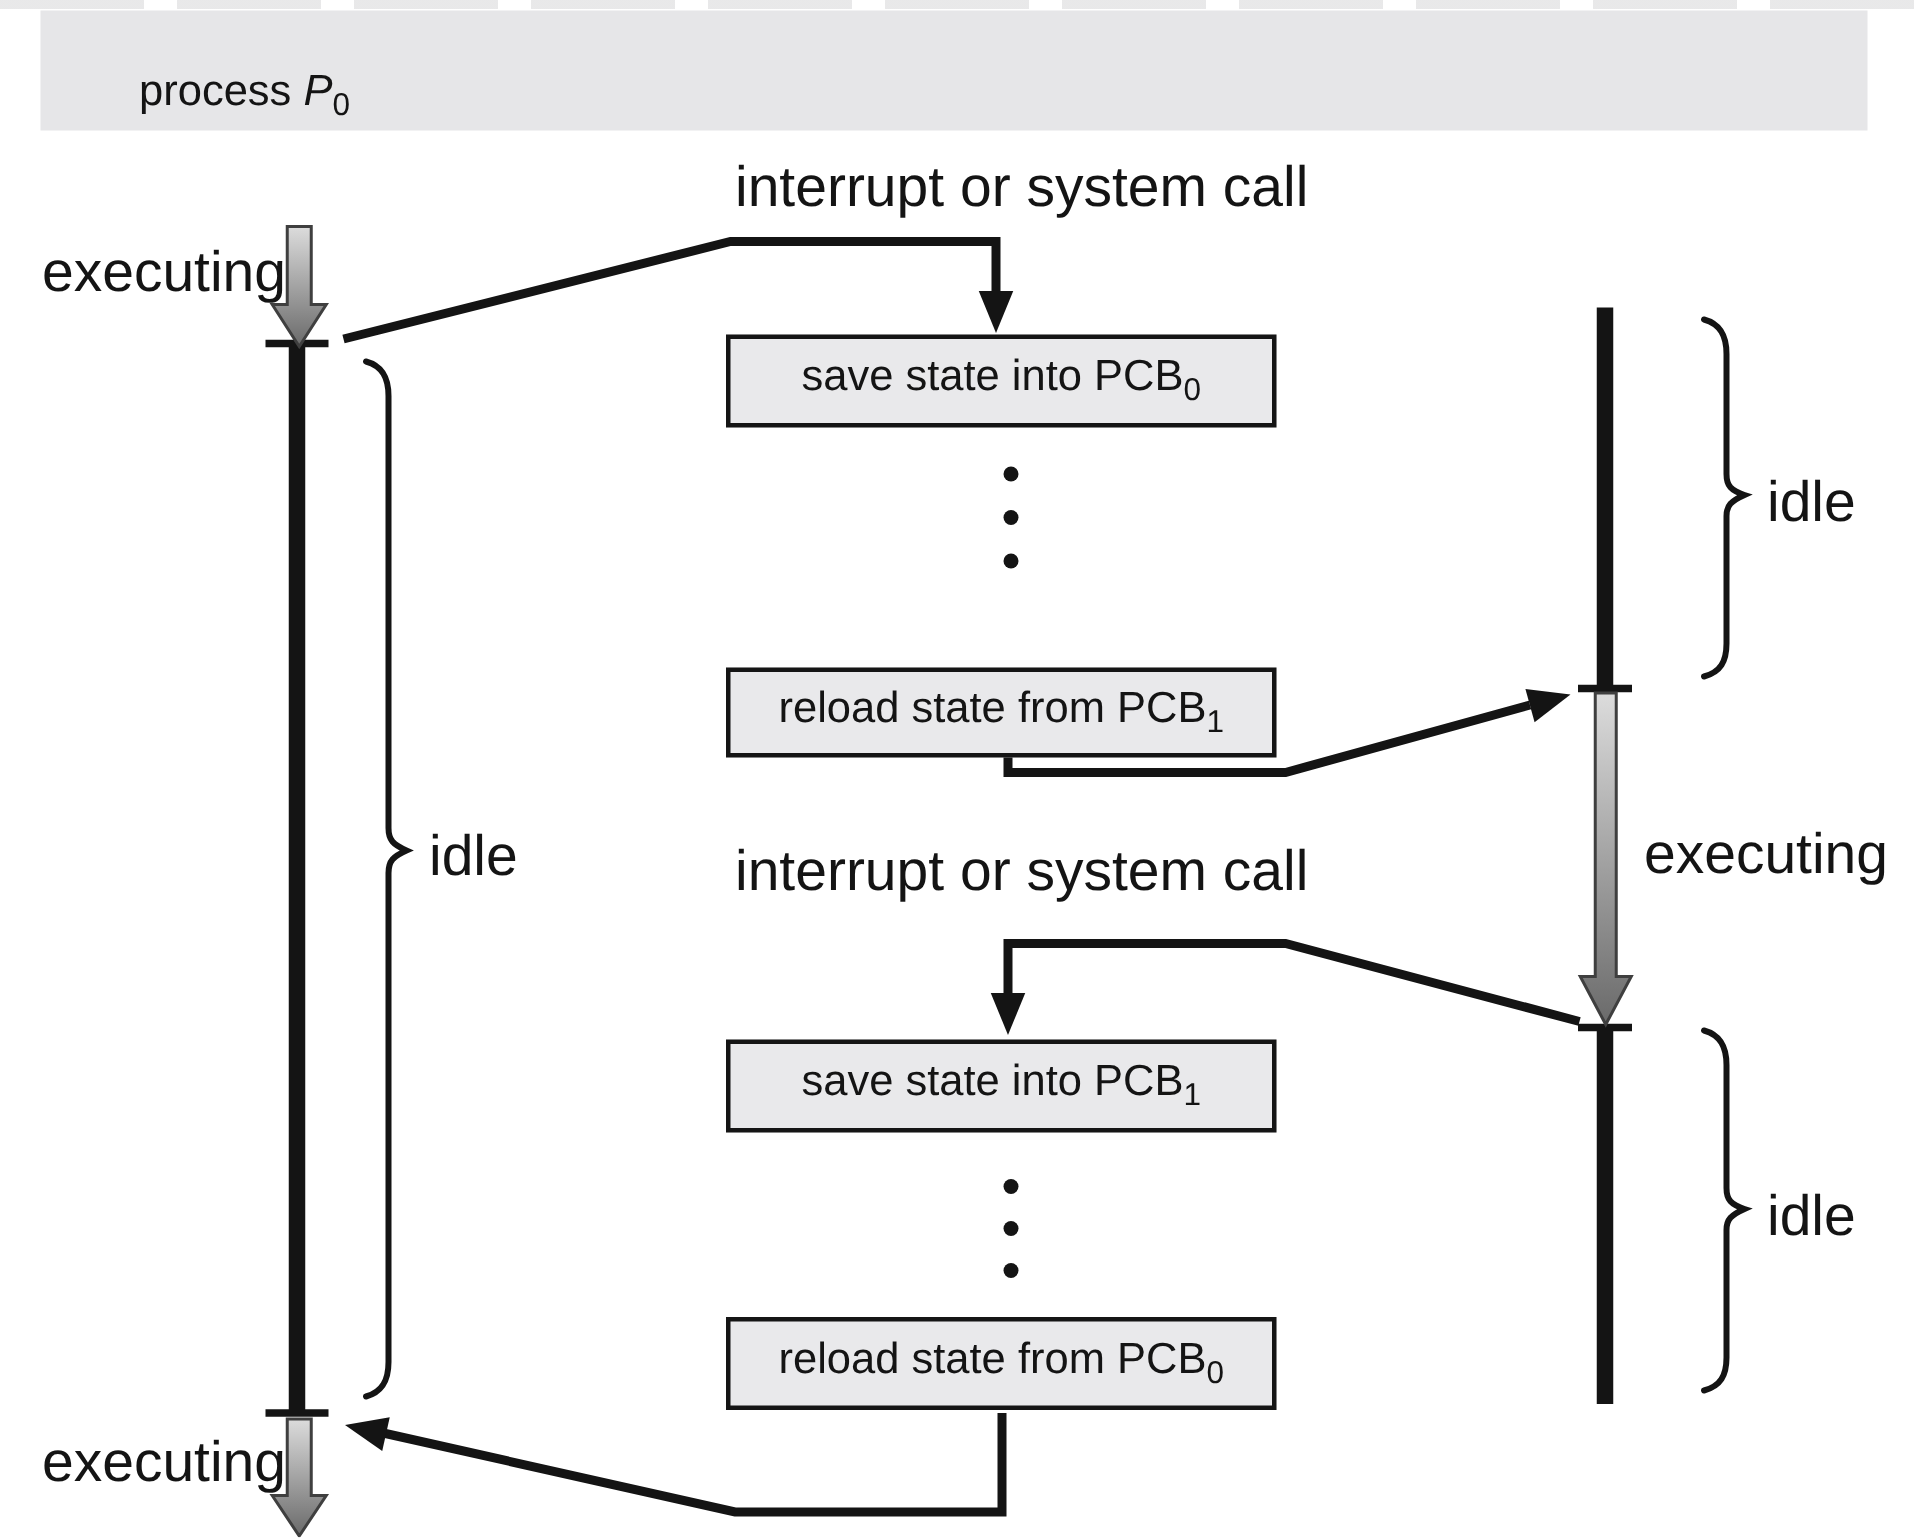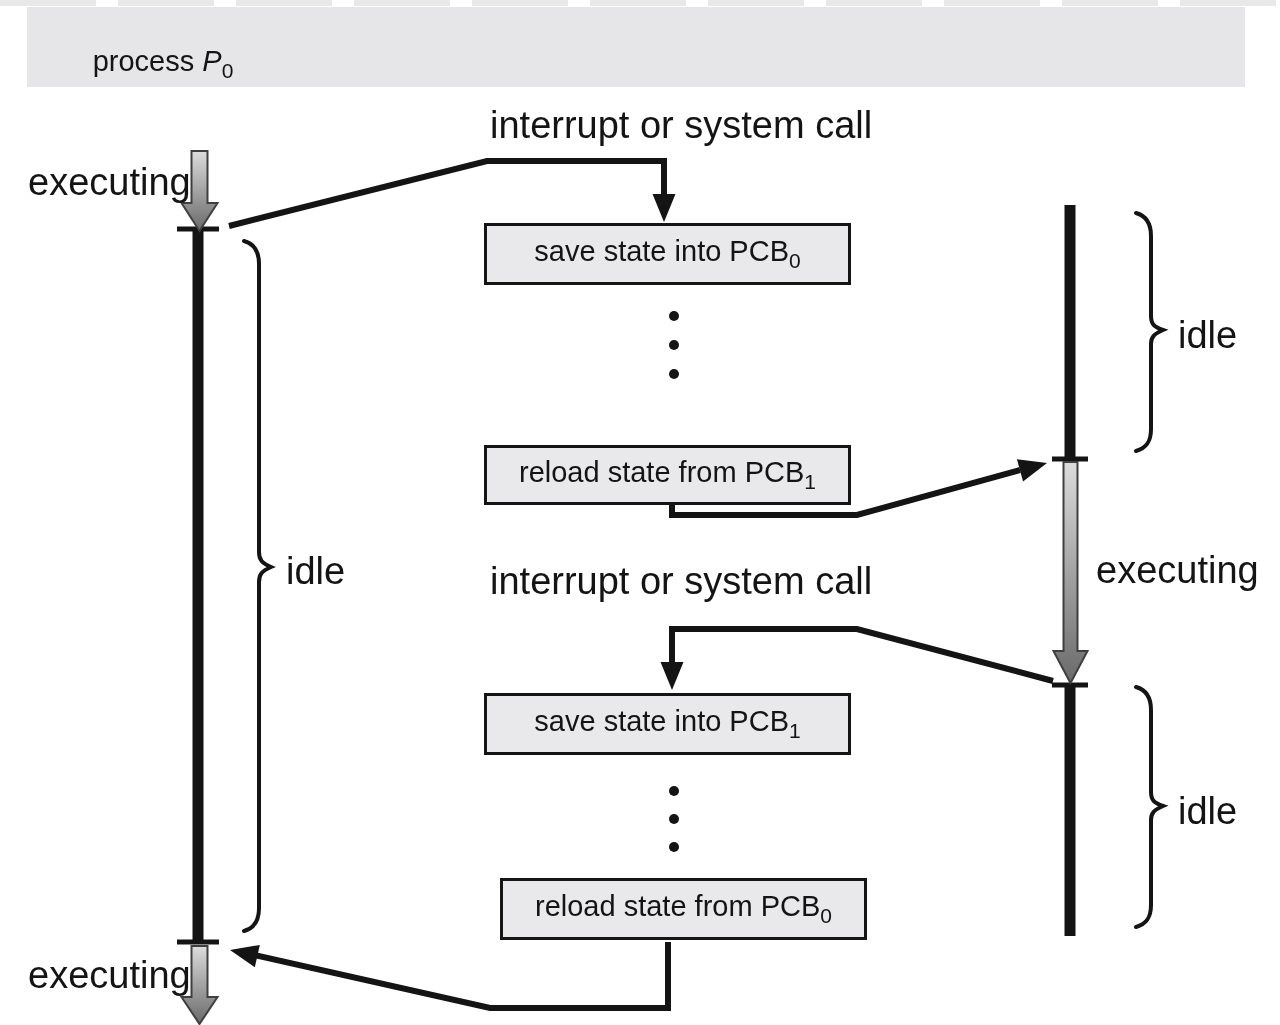"reload state from PCB0" div.pcb-box { margin-left: 16px -> none }
